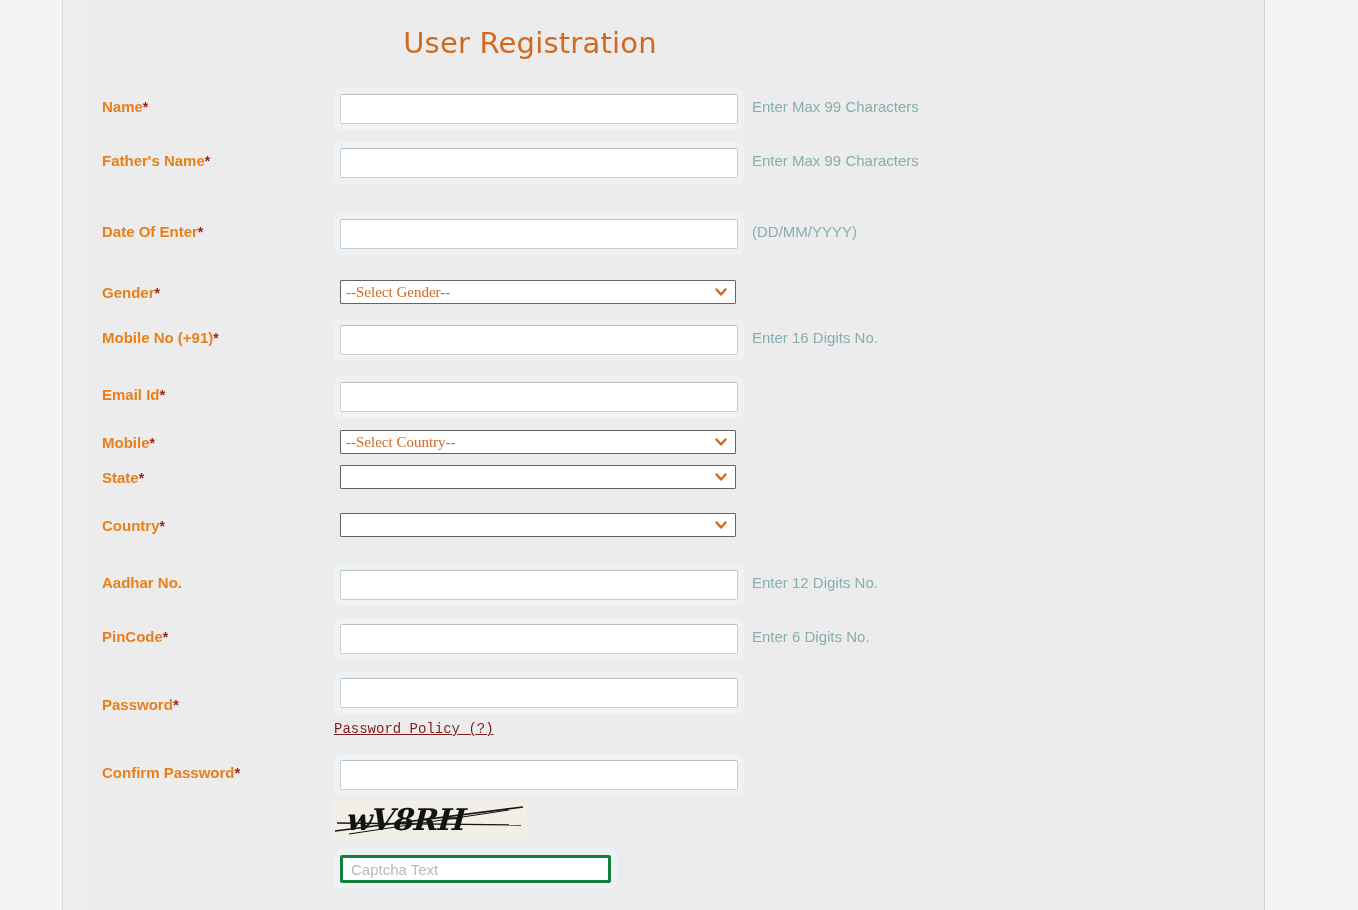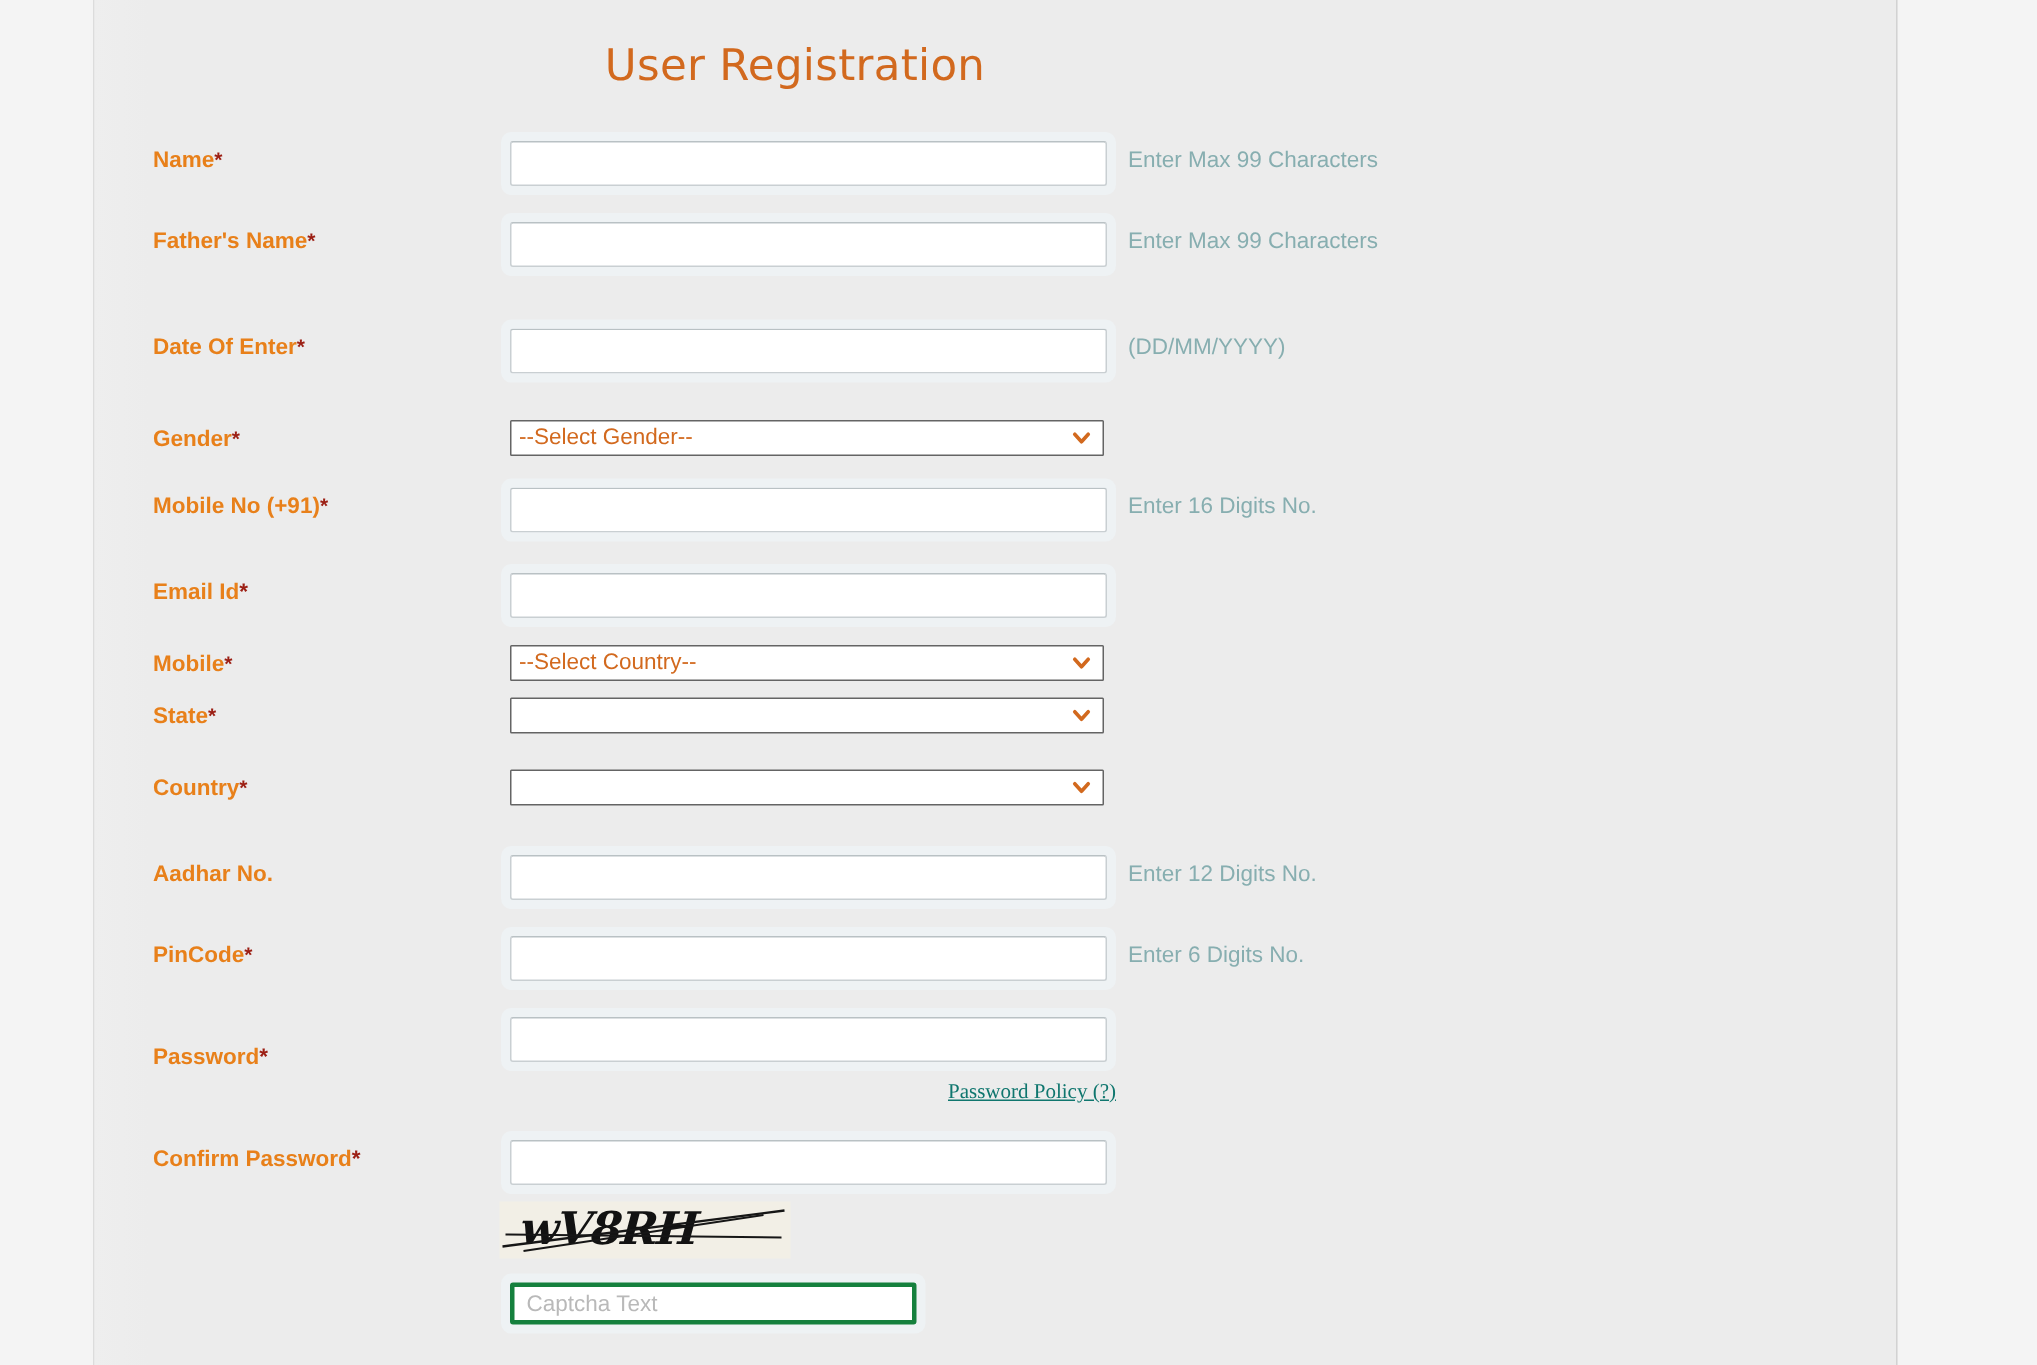"--Select Gender--" .sel-wrap select { font-family: Liberation Sans, sans-serif -> Liberation Serif, serif }
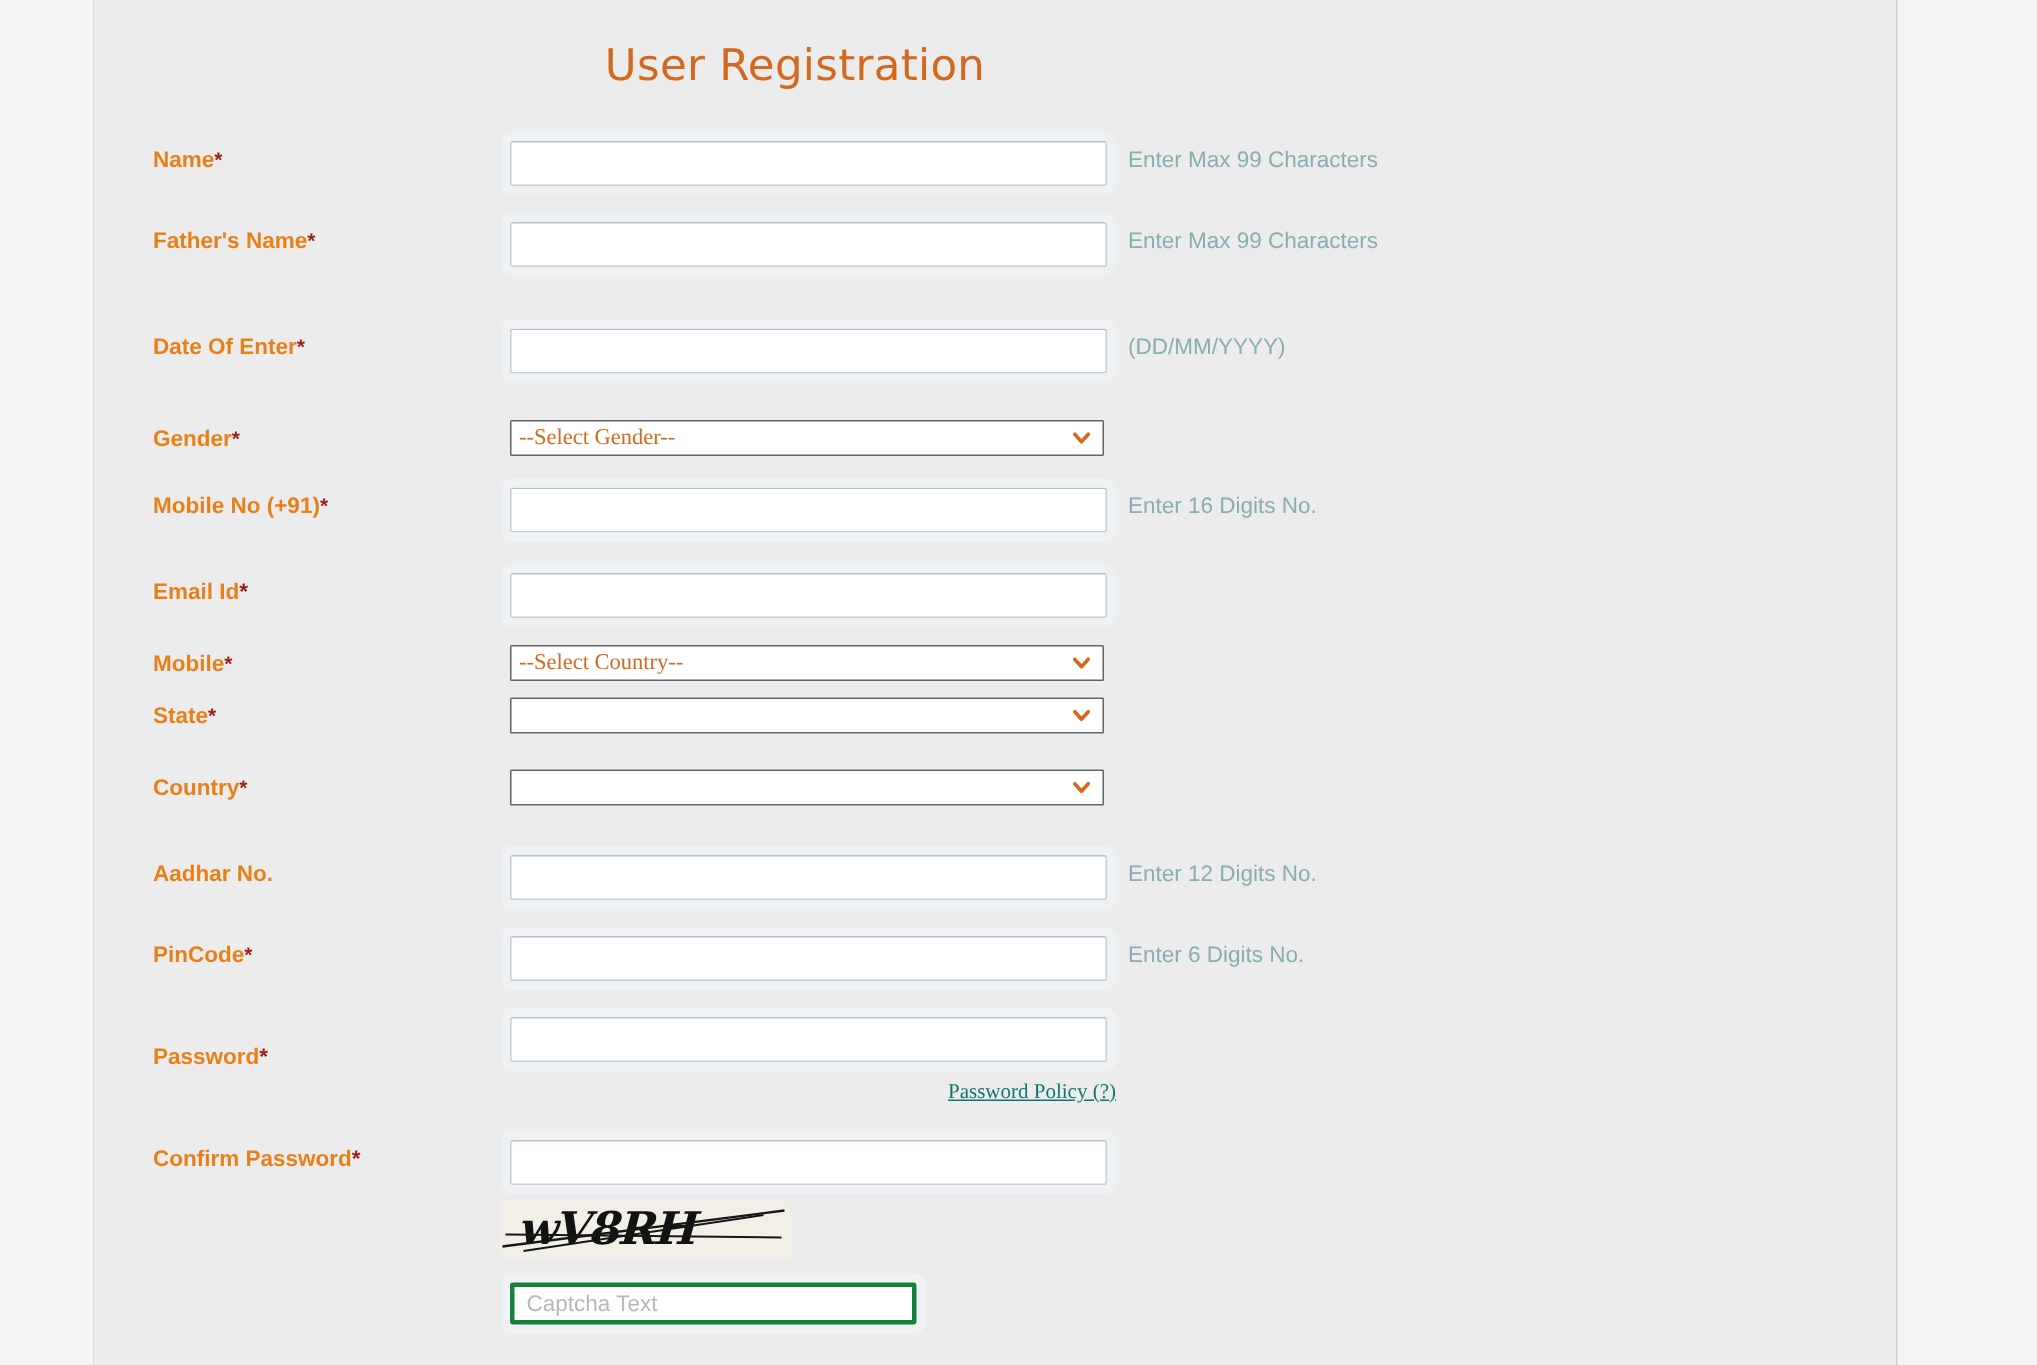"Password Policy (?)" .pw-policy { color: #0f766e -> #7f1d1d; font-family: Liberation Serif, serif -> Liberation Mono, monospace; text-align: right -> left }
